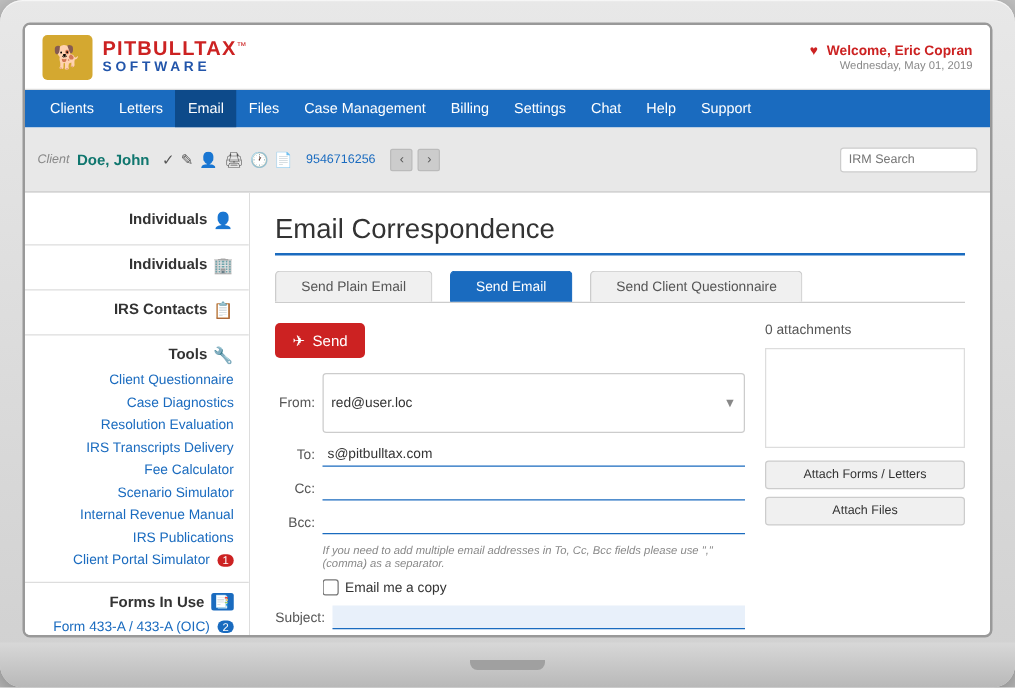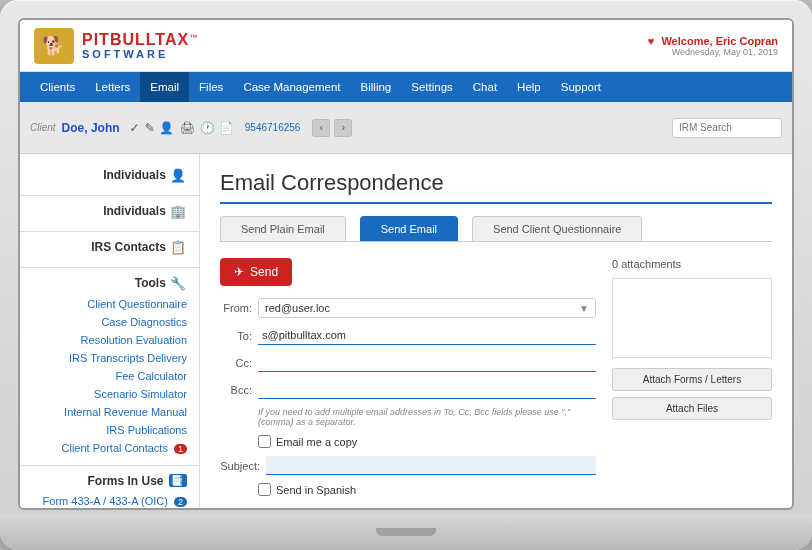"Doe, John" .client-name { color: #1d4ed8 -> #0f766e }
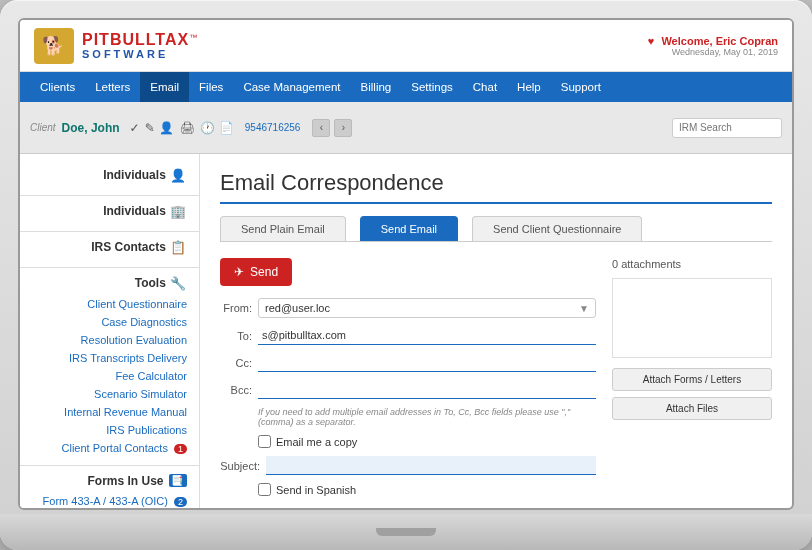"red@user.loc" .field-dropdown { padding: 3px 6px -> 17px 6px }
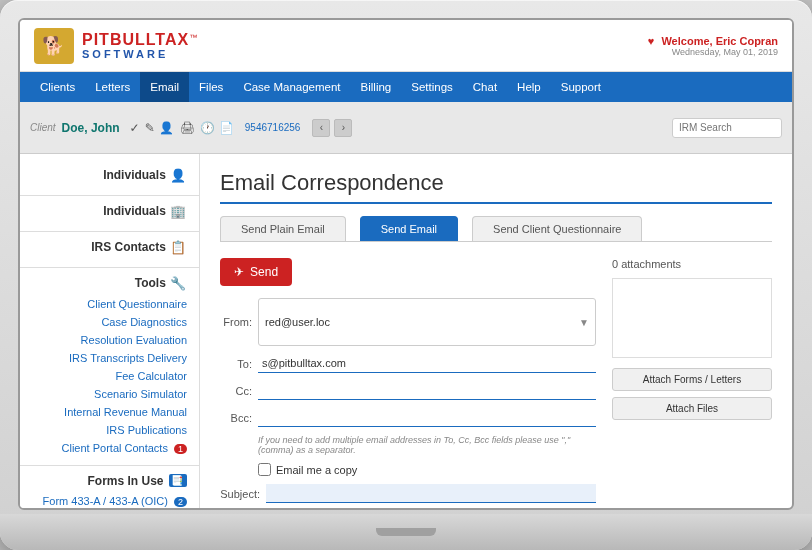"Client Portal Contacts" span { text: Contacts -> Simulator }
